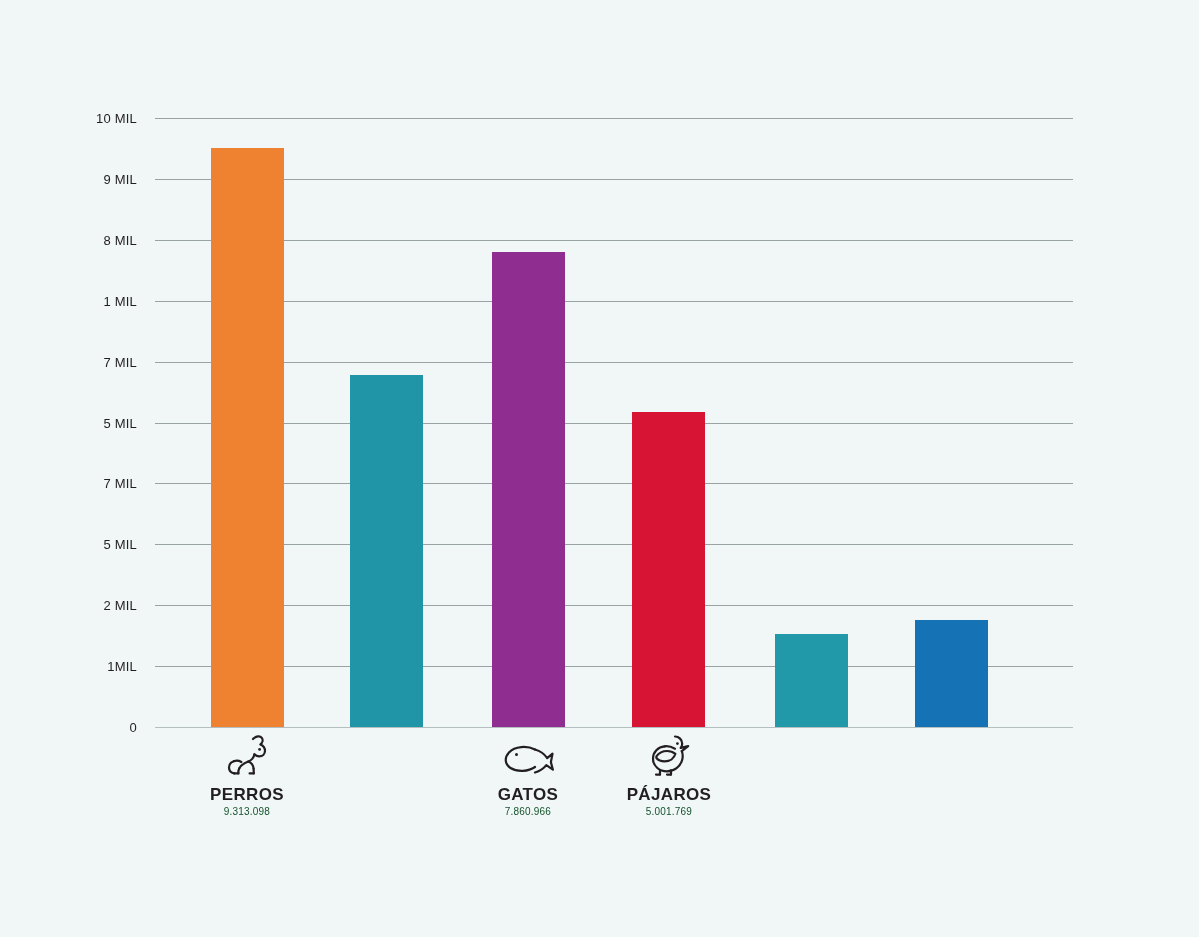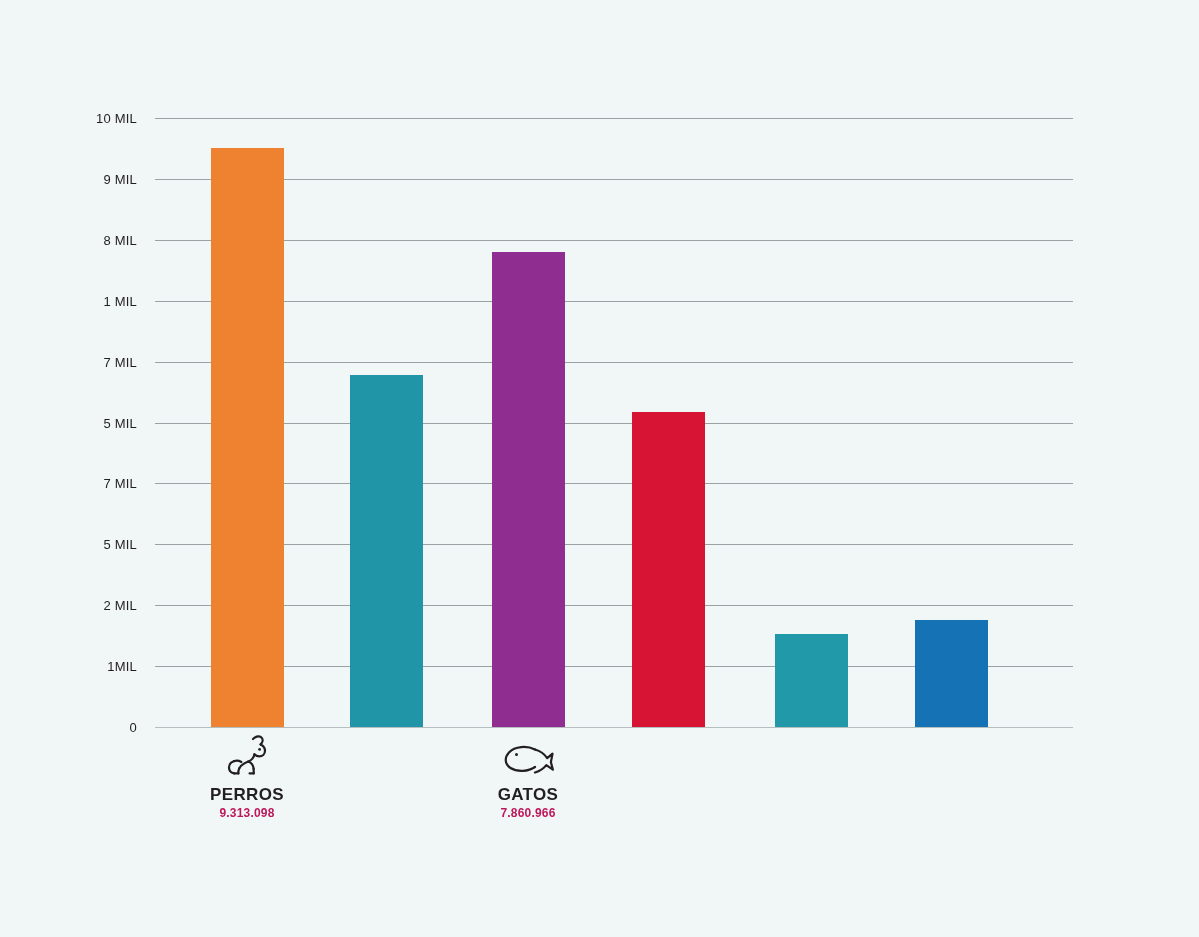"PÁJAROS" div.category { html: none -> <div> <div> <svg> <path></path> <path></path> <path></path> <path></path> <path></path> <path></path> <path></path> <circle></circle> </svg> </div> <div>PÁJAROS</div> <div>5.001.769</div> </div> }
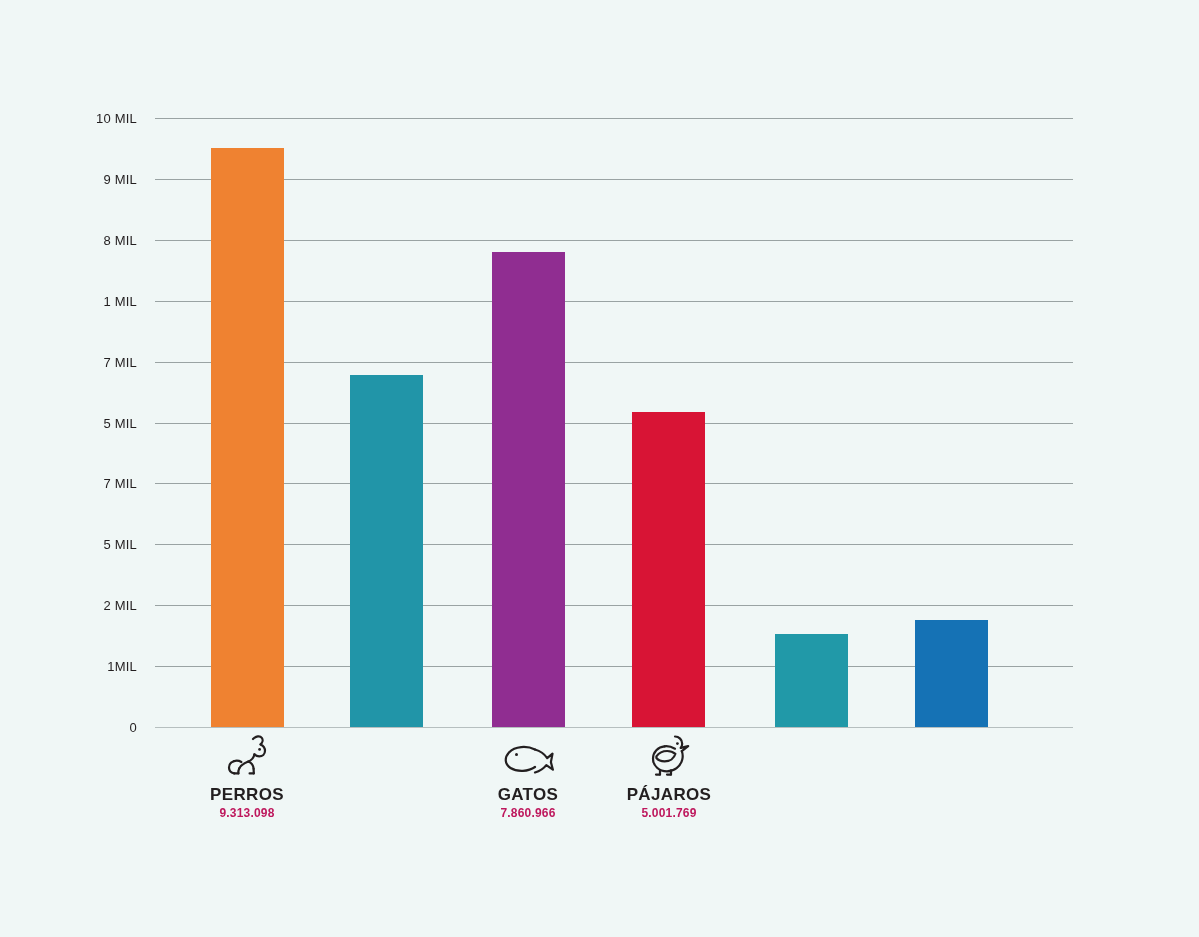"9.313.098" .cat-value { color: #be185d -> #14532d; font-size: 12px -> 10px; font-weight: bold -> normal }
